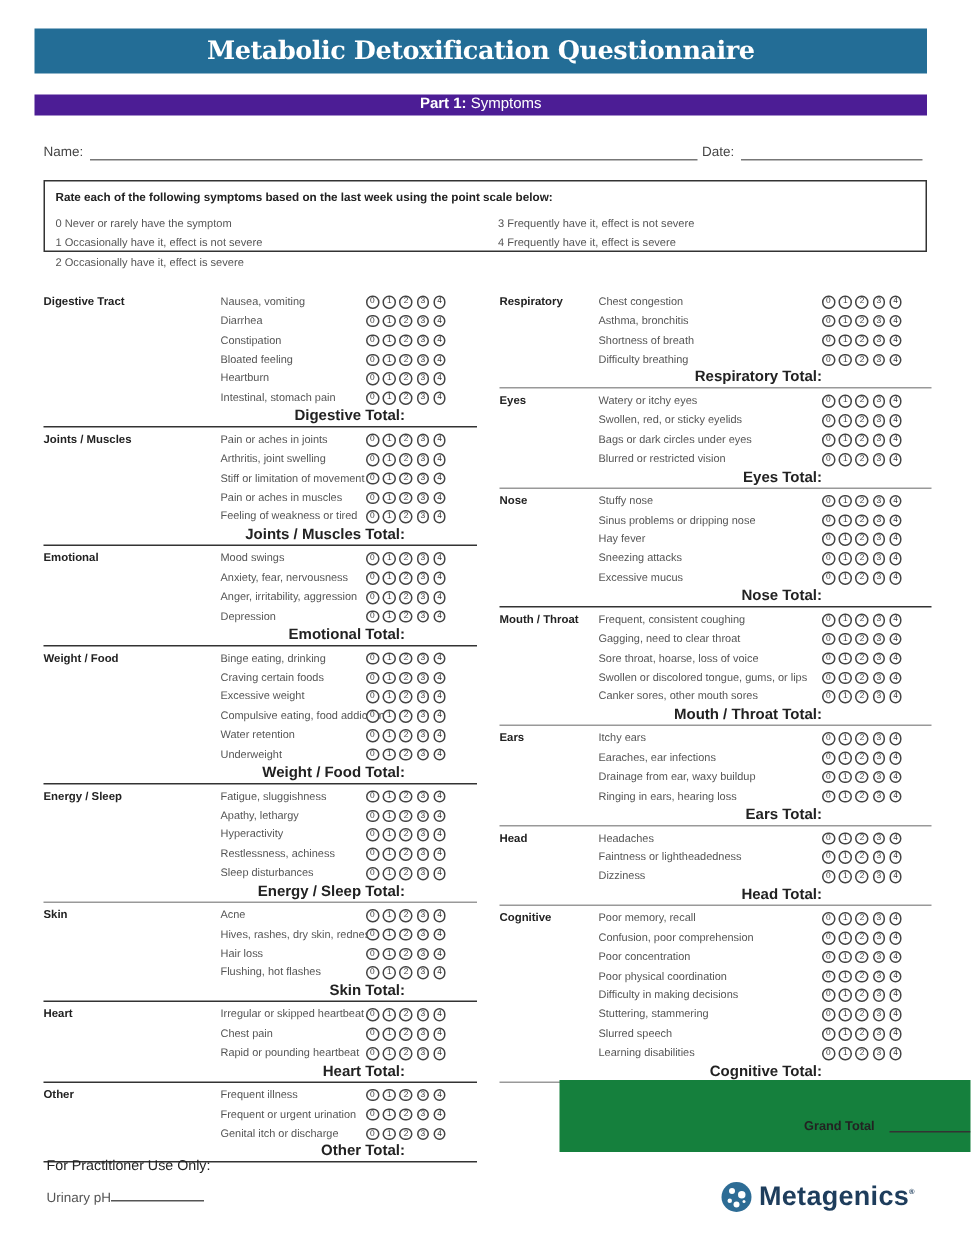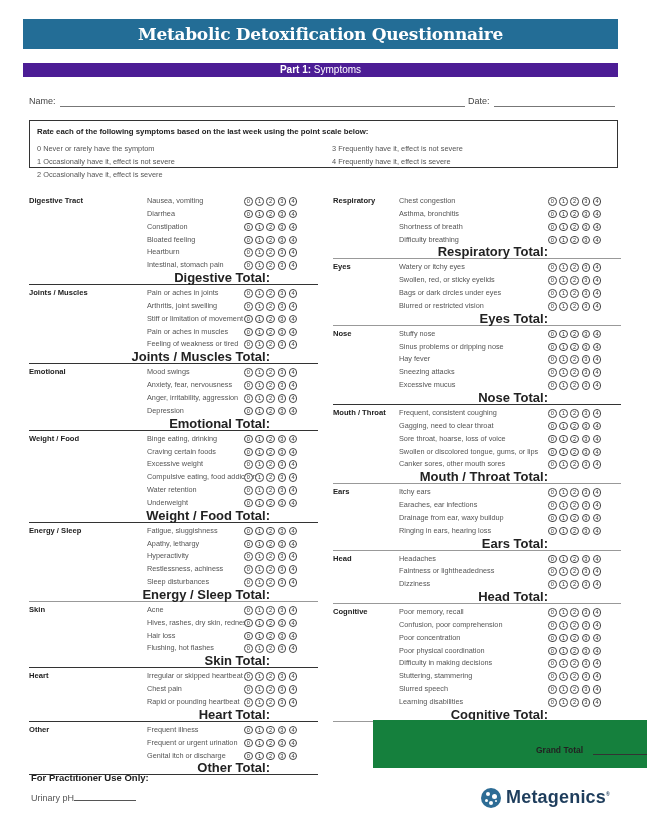"Respiratory Total:" .total-row { font-size: 13px -> 10px }
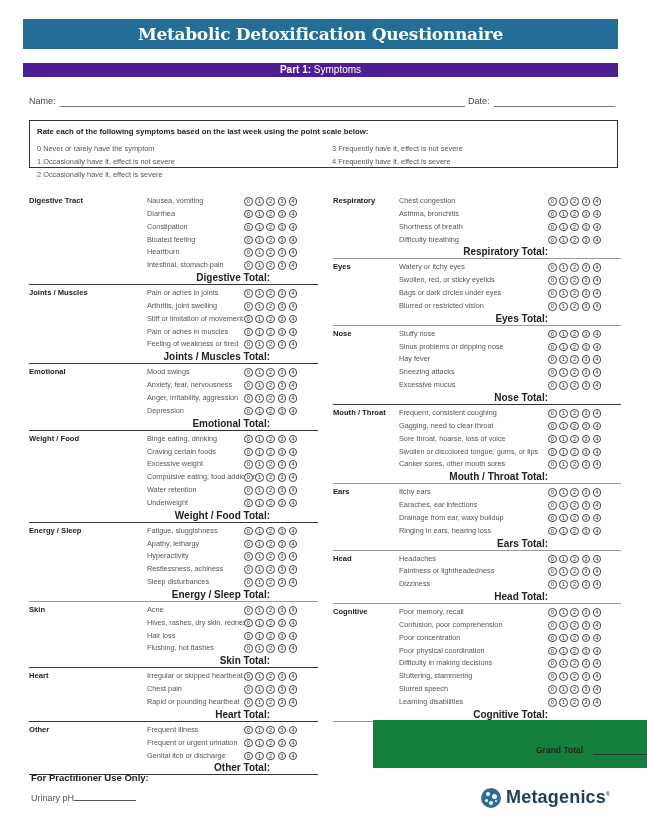"For Practitioner Use Only:" .practitioner { font-weight: bold -> normal }
